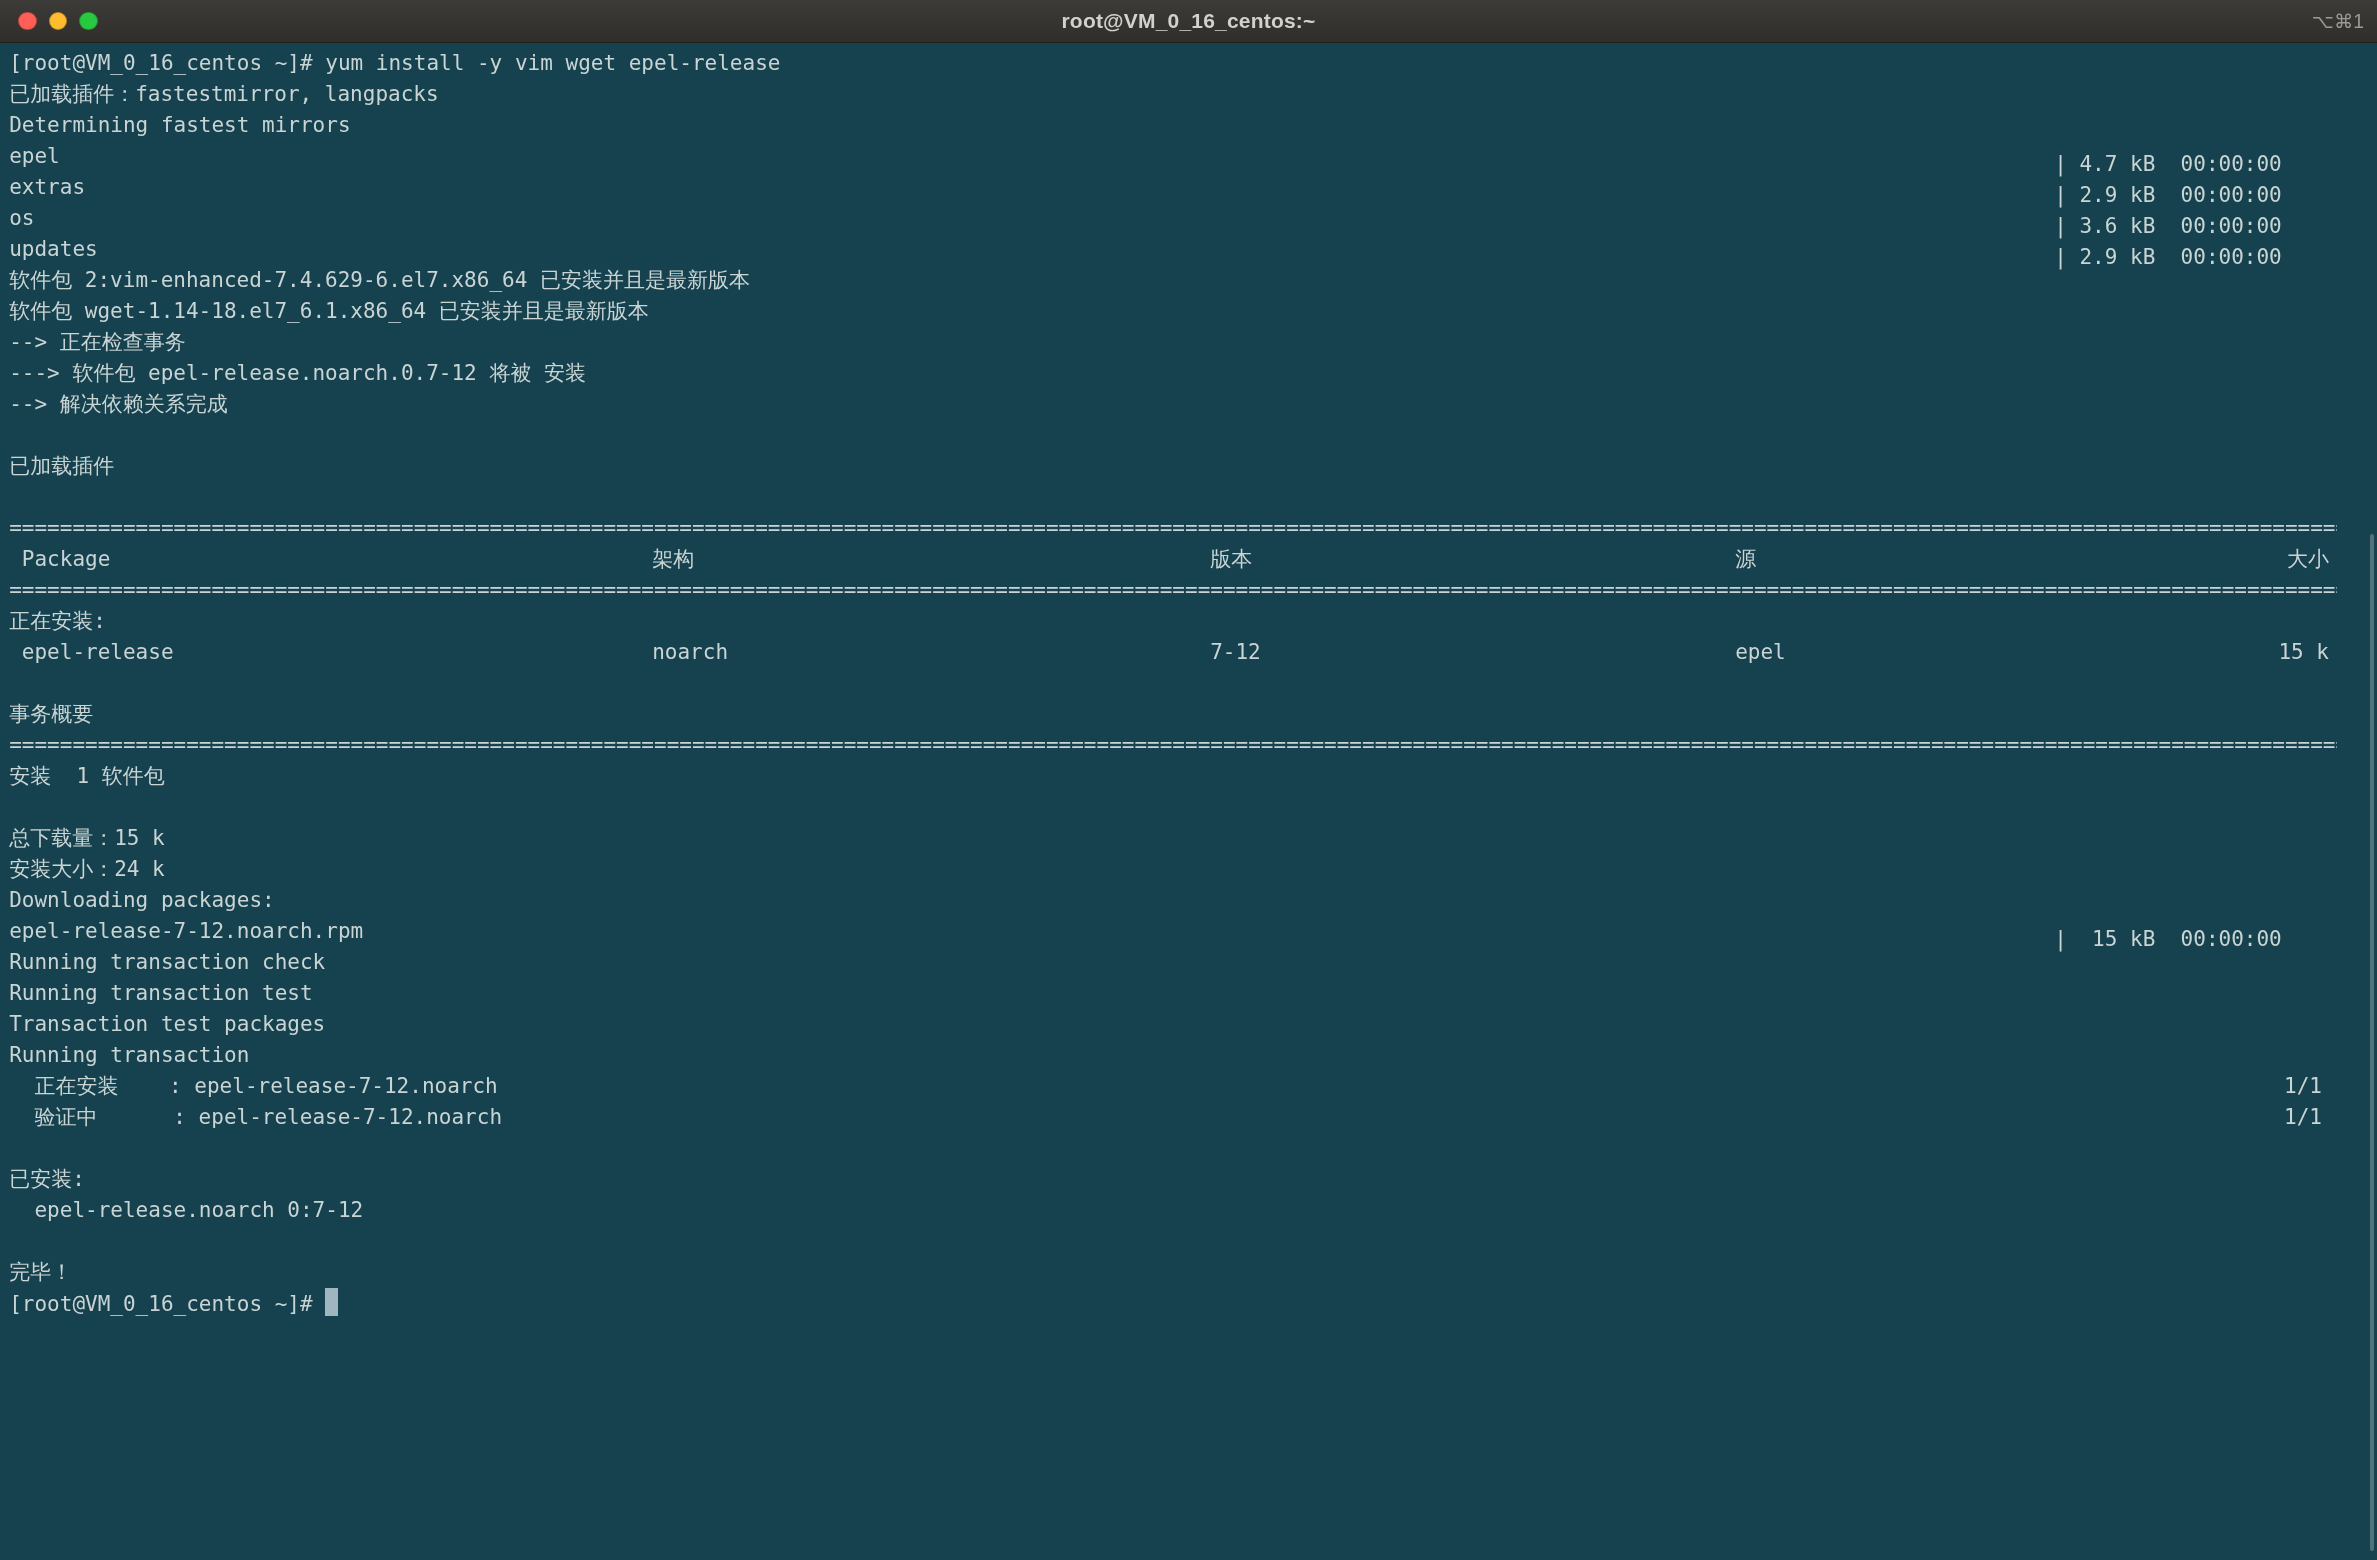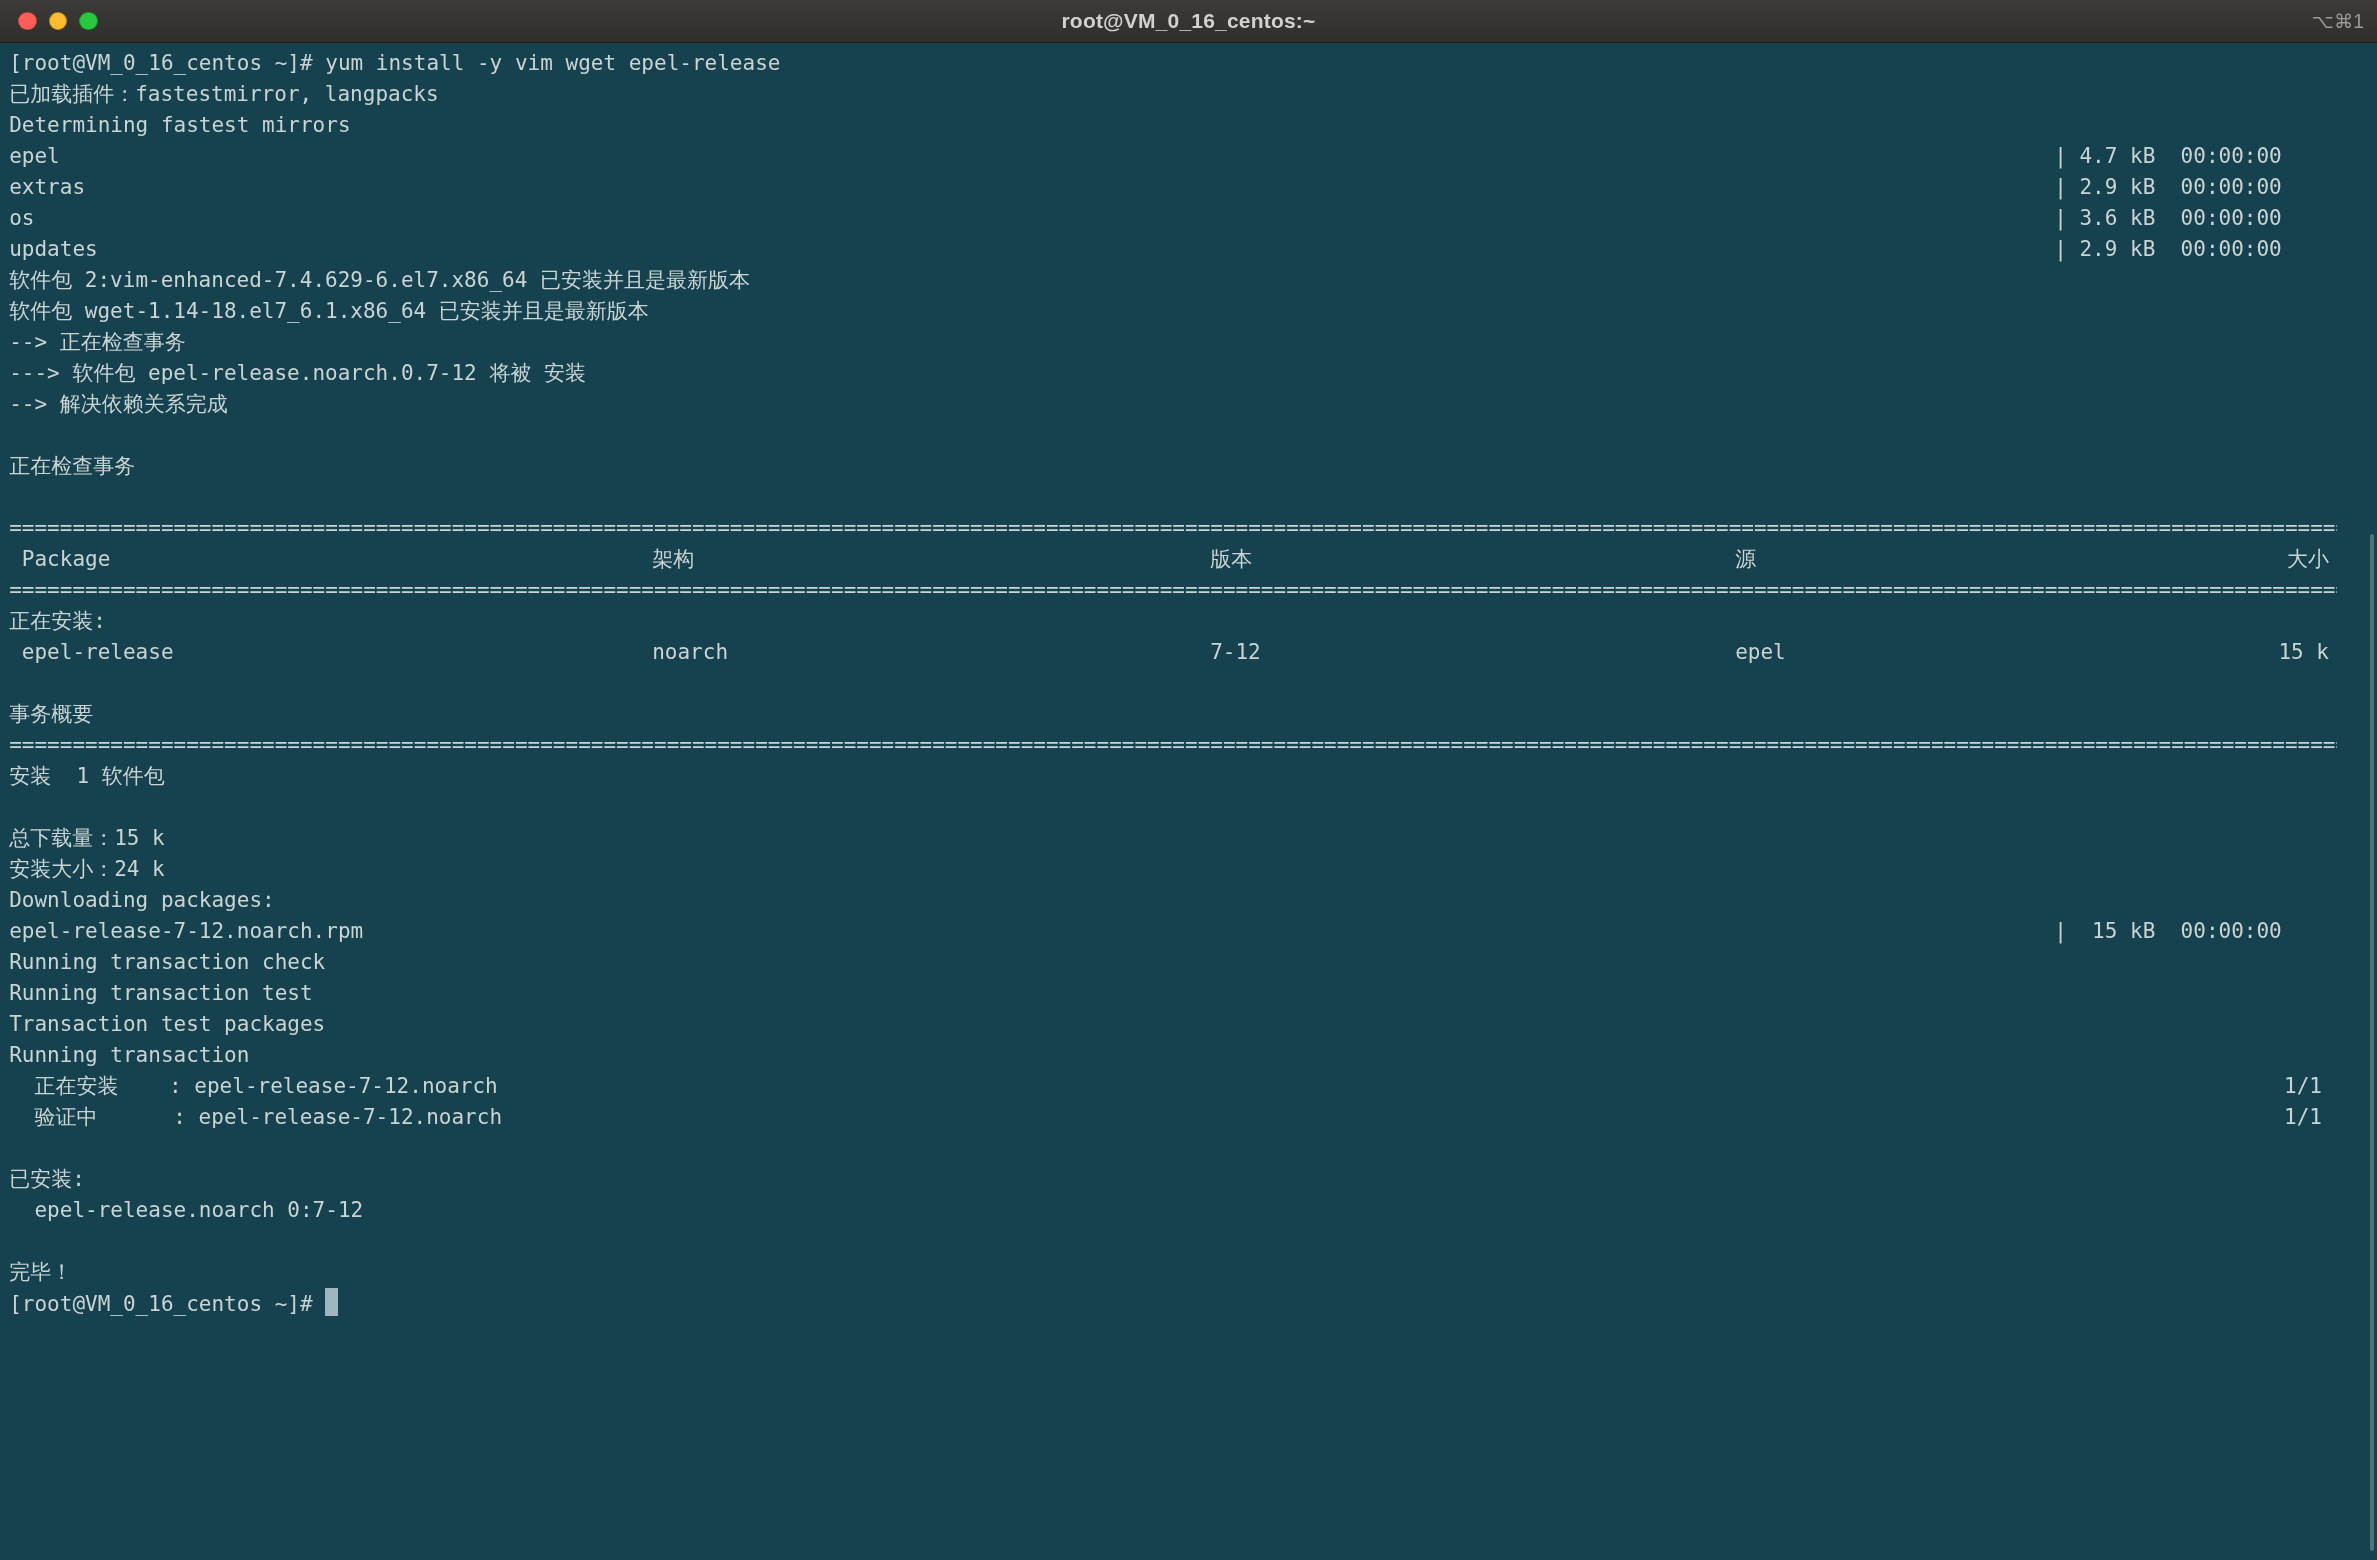"| 4.7 kB 00:00:00" .progress-r { top: 0 -> 8px }
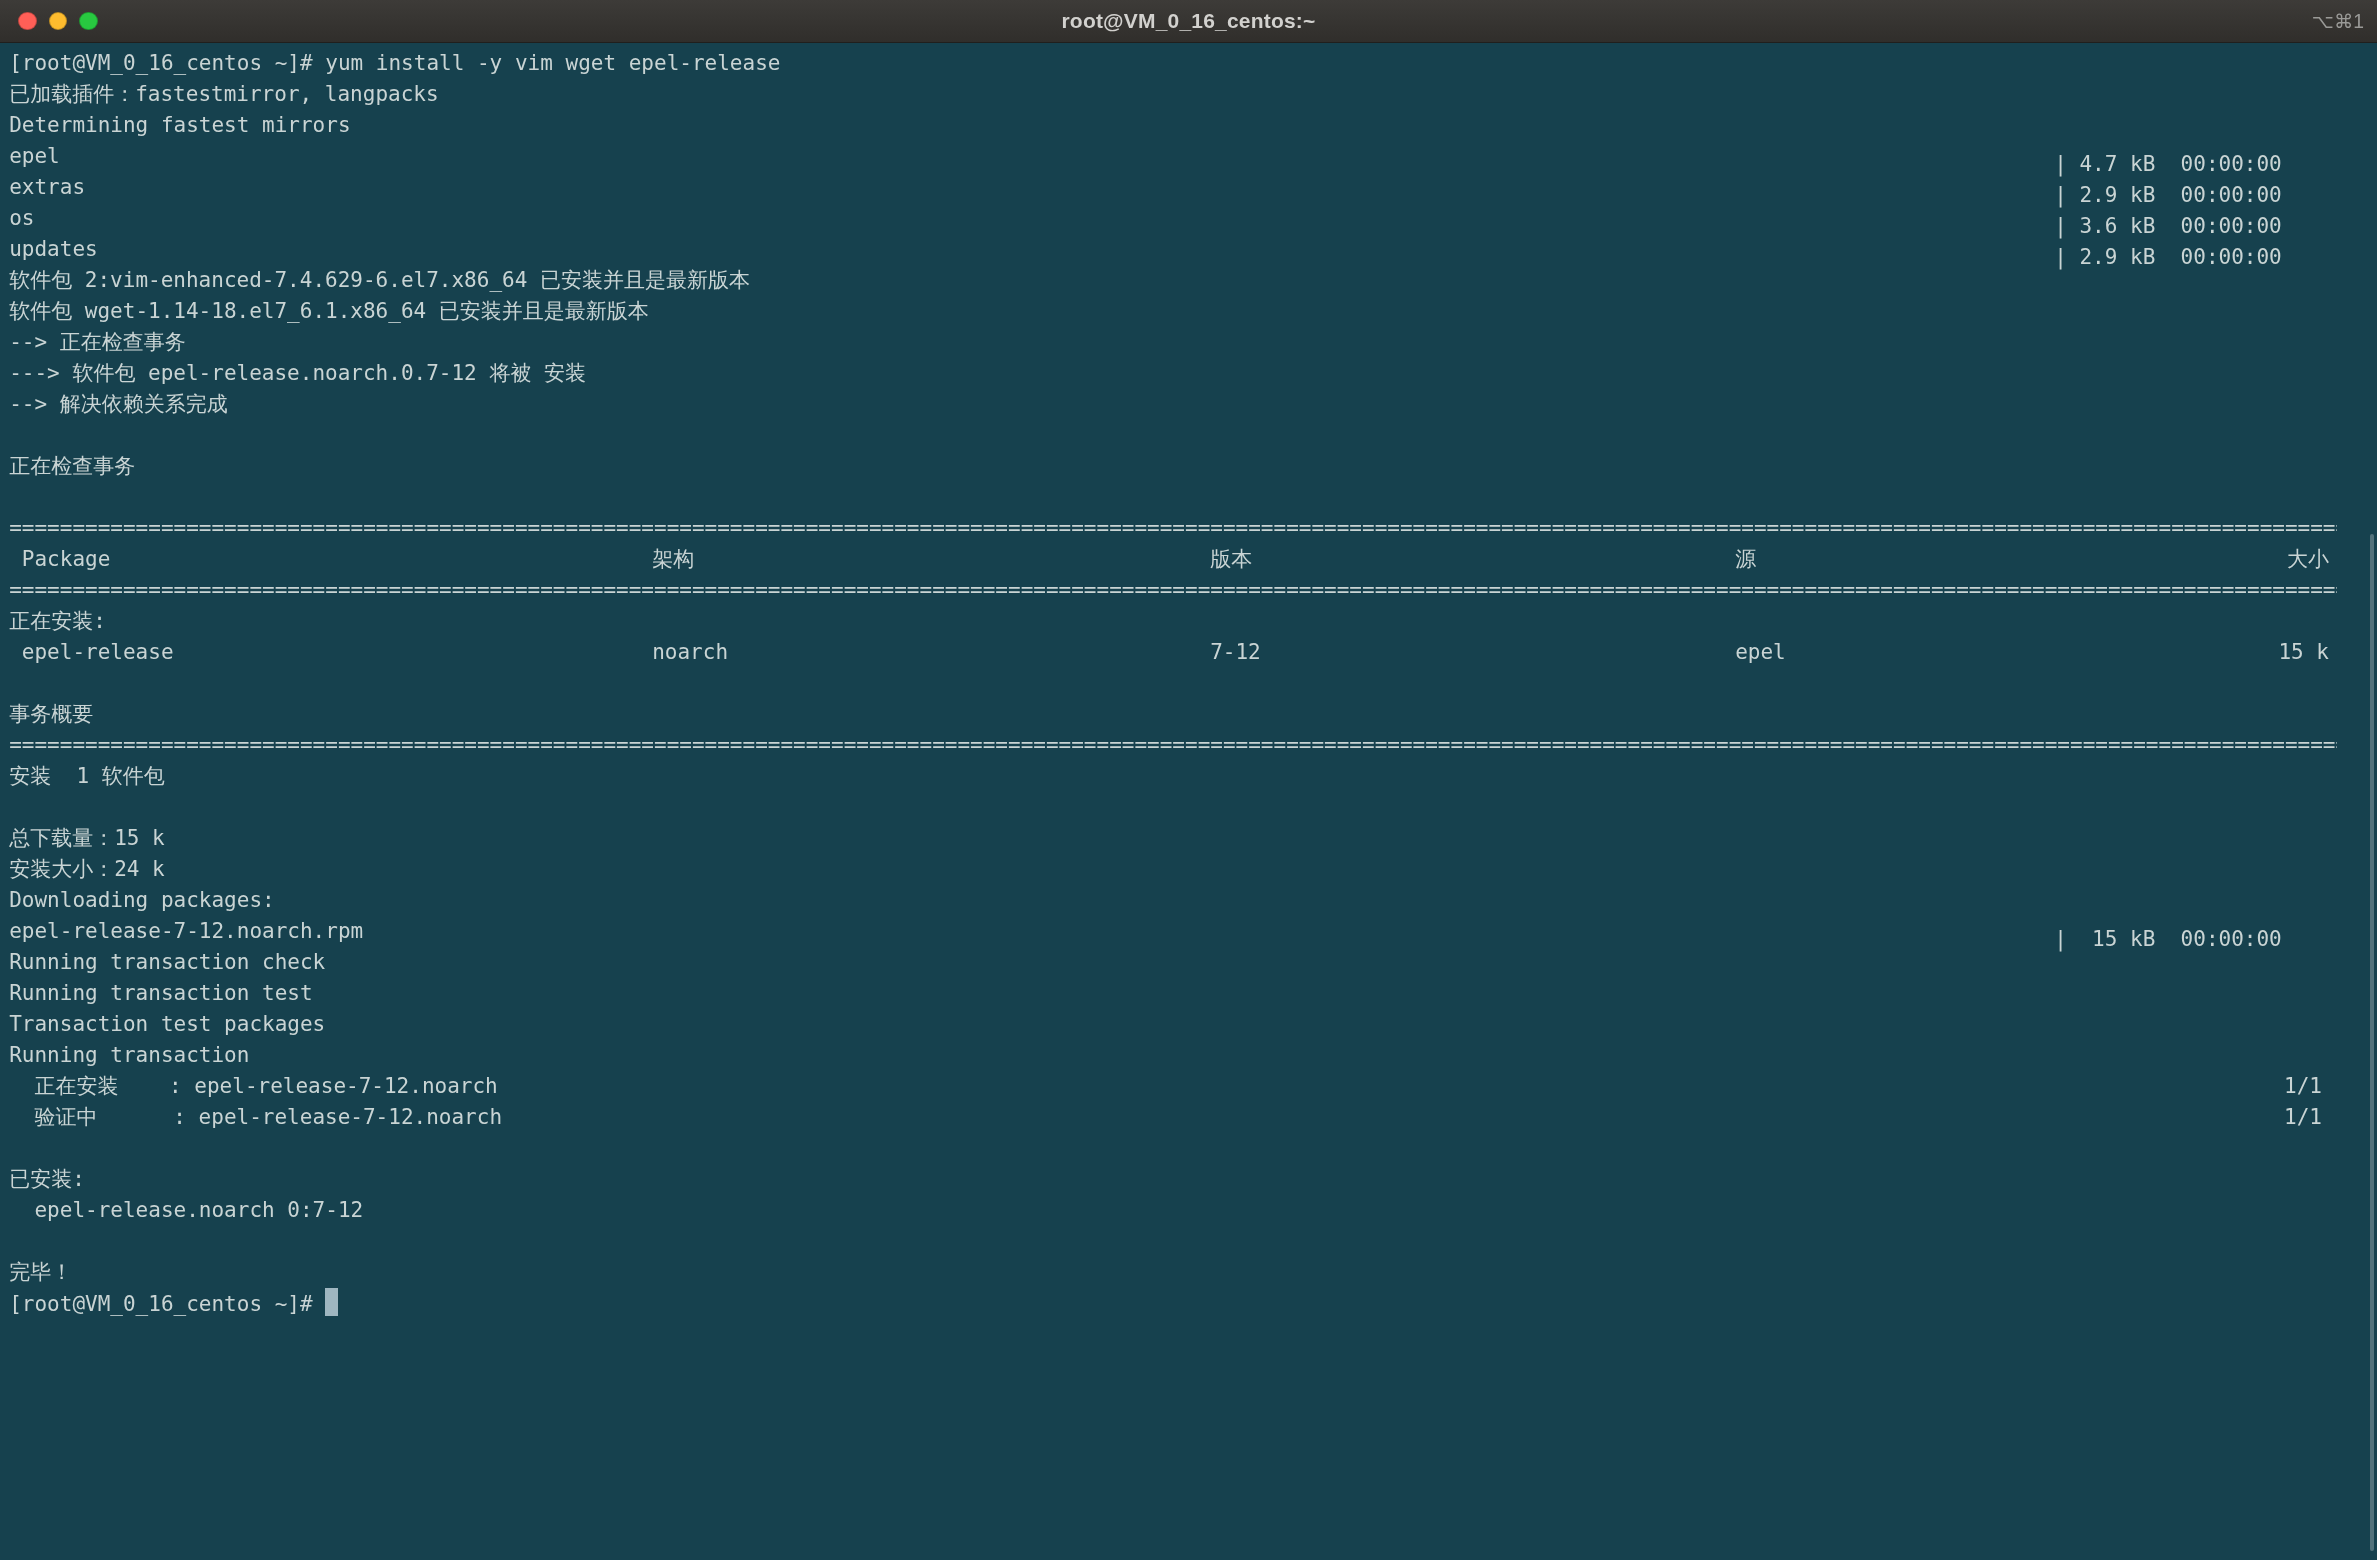"正在检查事务" div.line { text: 正在检查事务 -> 已加载插件 }
